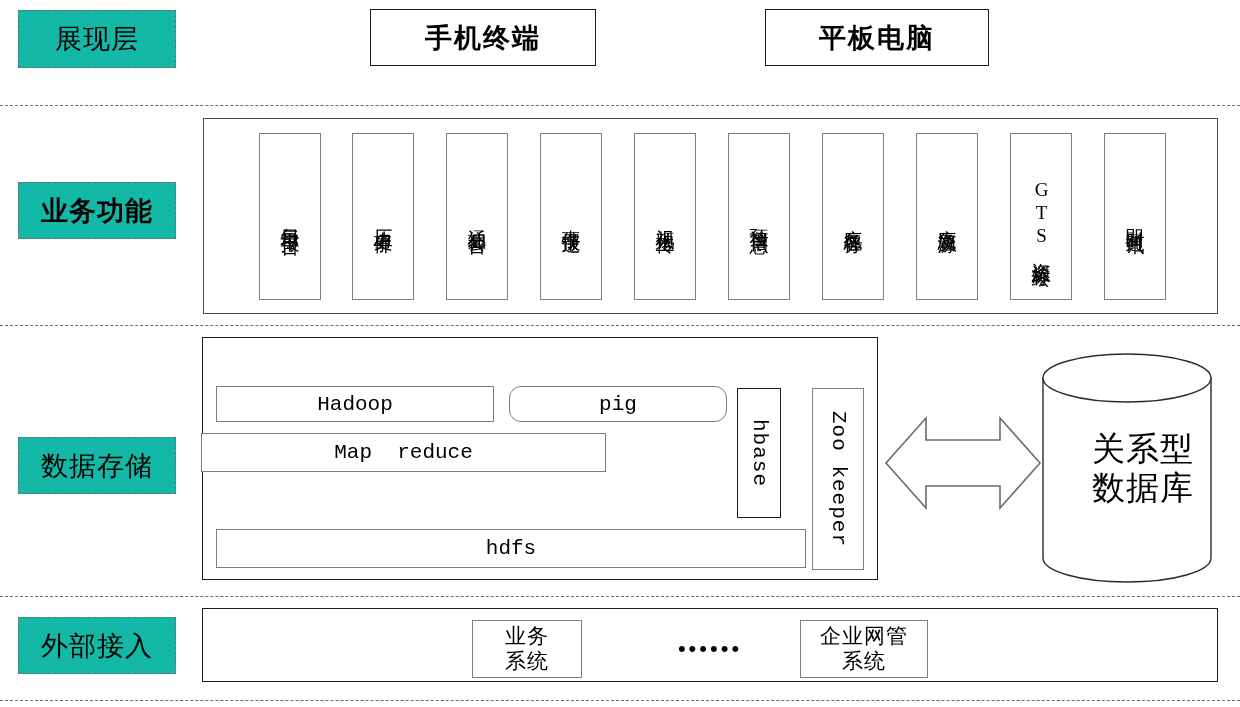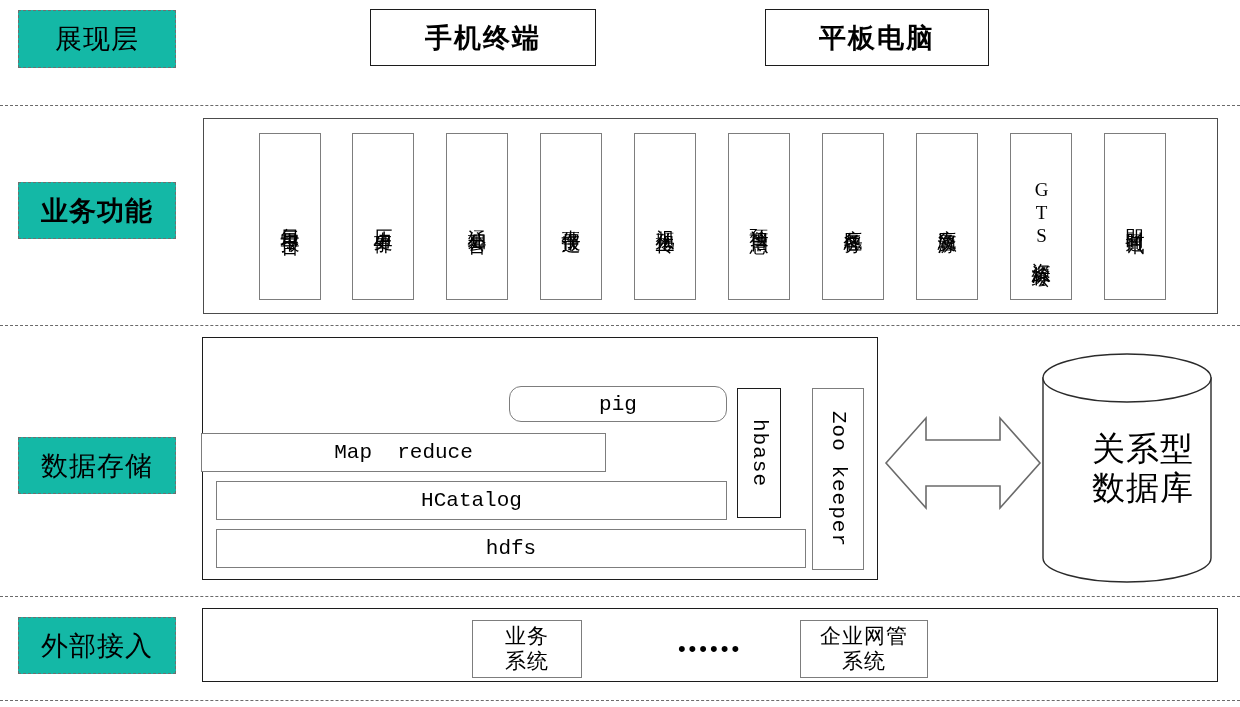"Hadoop" div.box { html: none -> <div> <span>Hadoop</span> </div> }
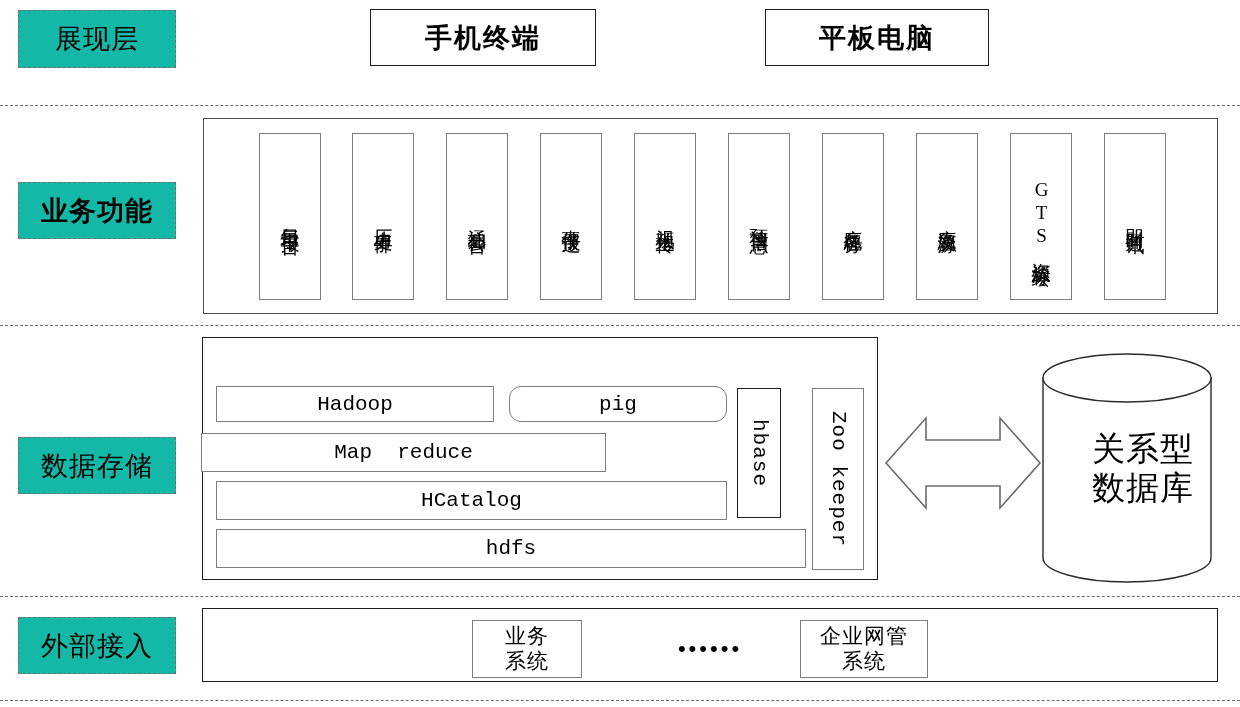"HCatalog" div.box { html: <div> <span>HCatalog</span> </div> -> none }
